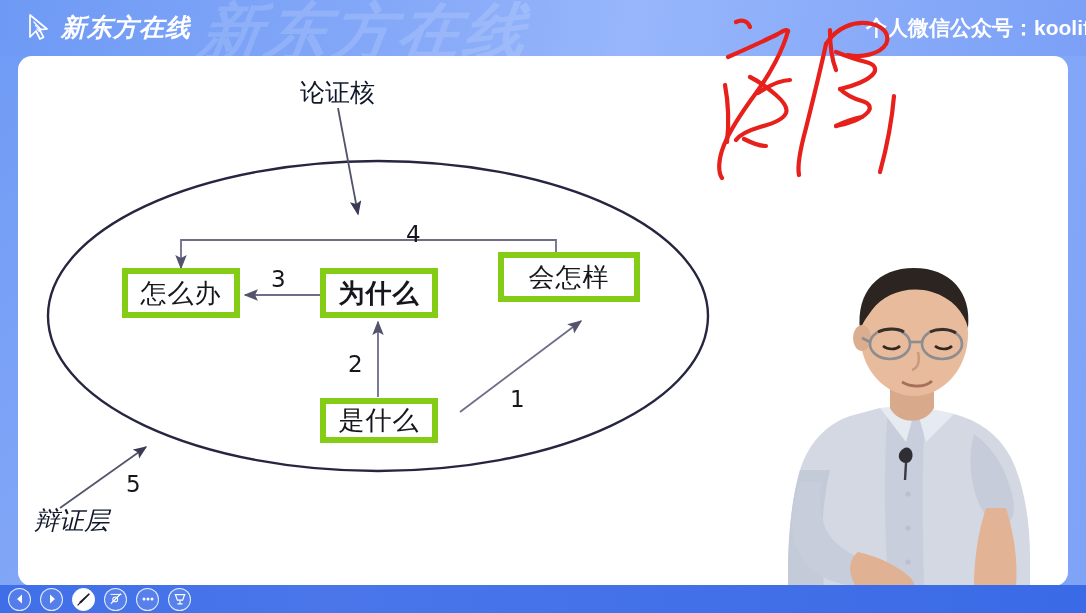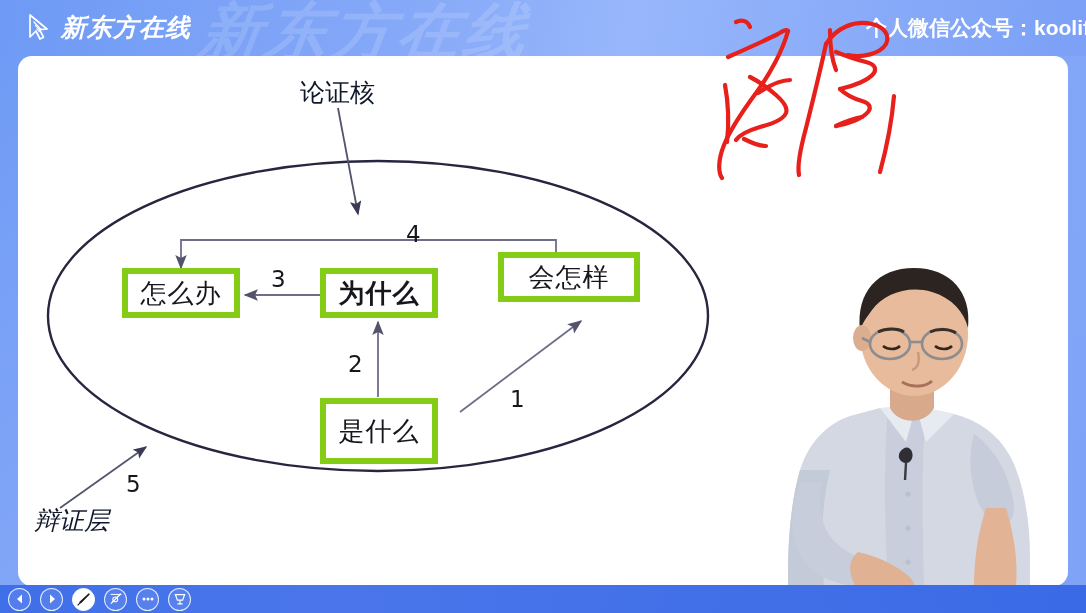"是什么" div.node { height: 66px -> 45px }
